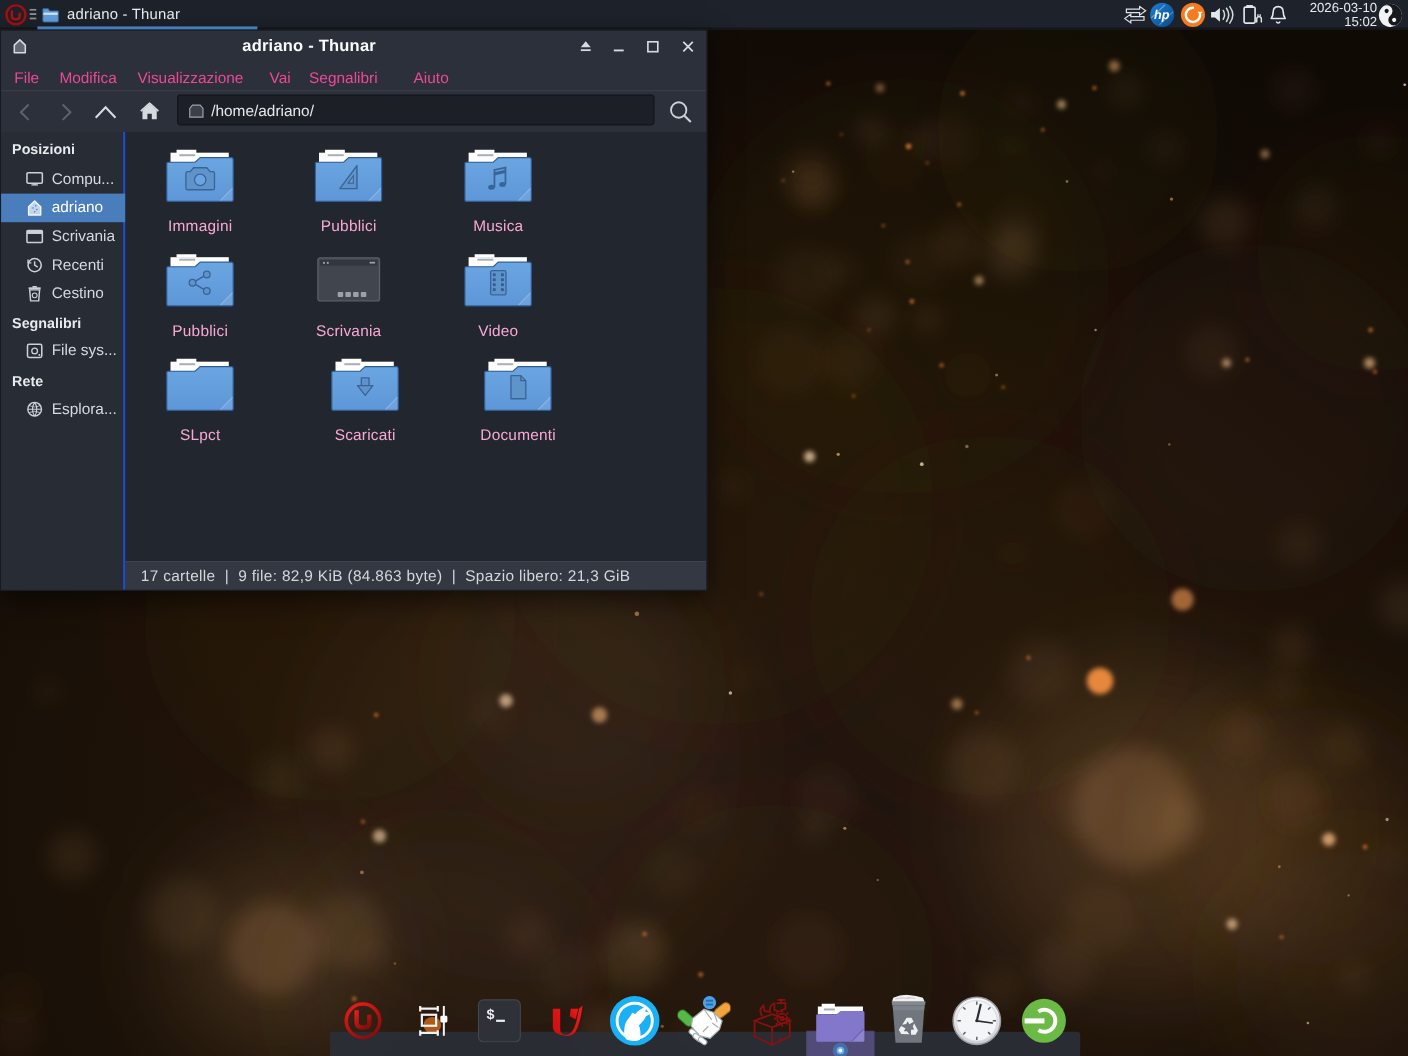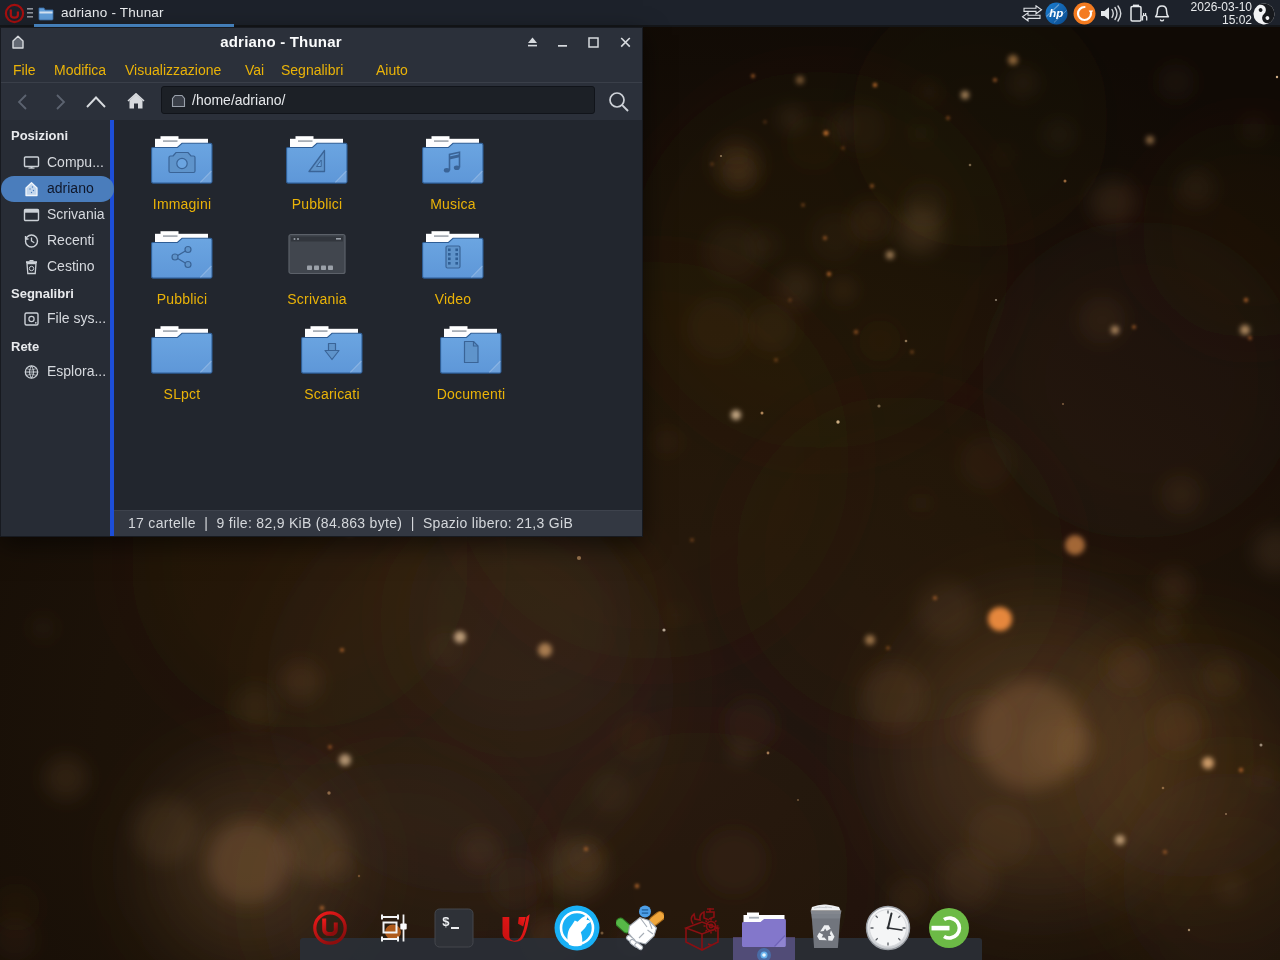"File" #menubar span { color: #eab308 -> #ec4899 }
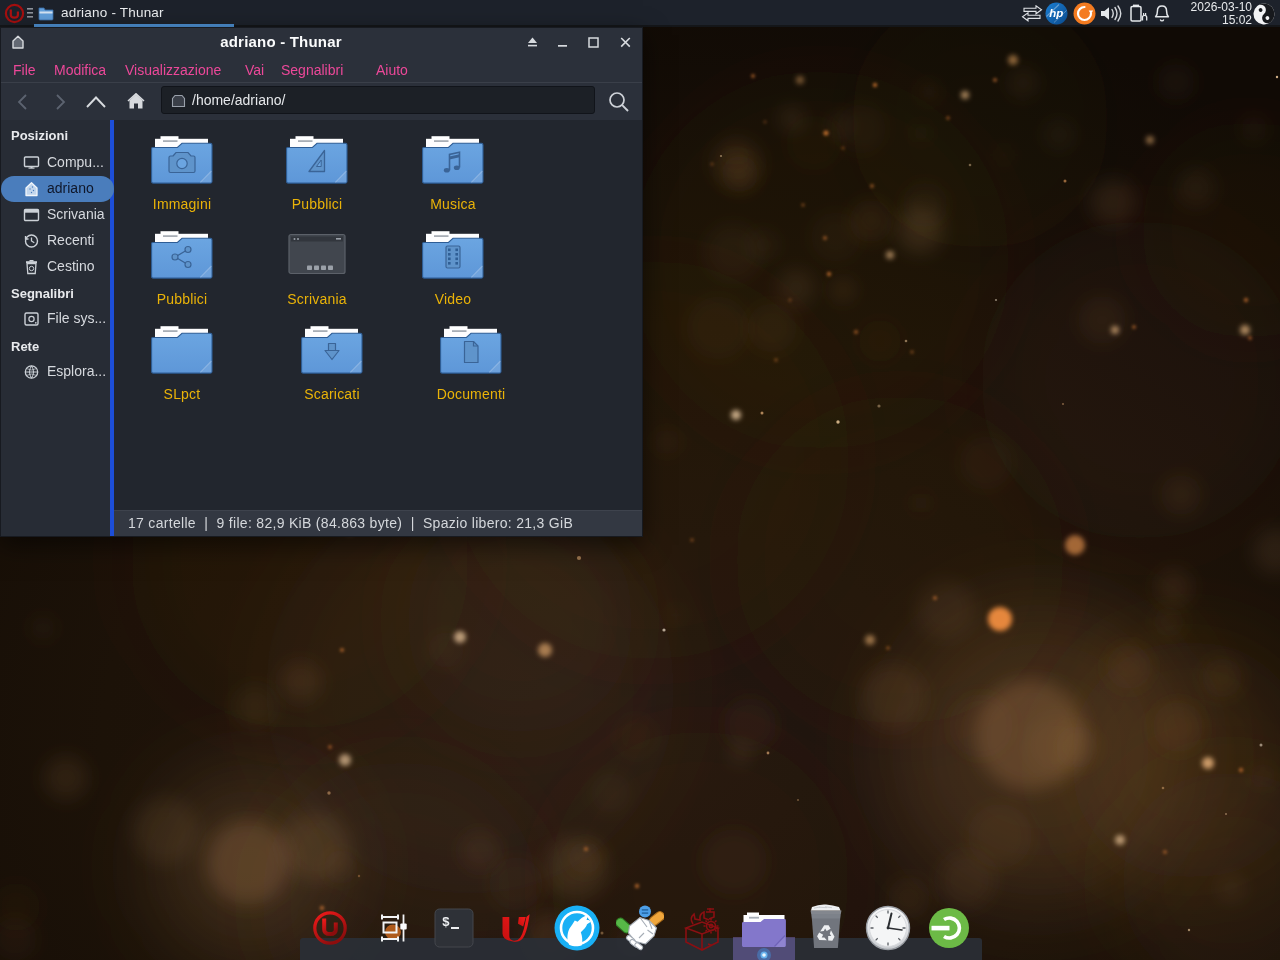"Posizioni" #sidebar { border-right: 4px solid #1d4ed8 -> 2px solid #1d4ed8 }
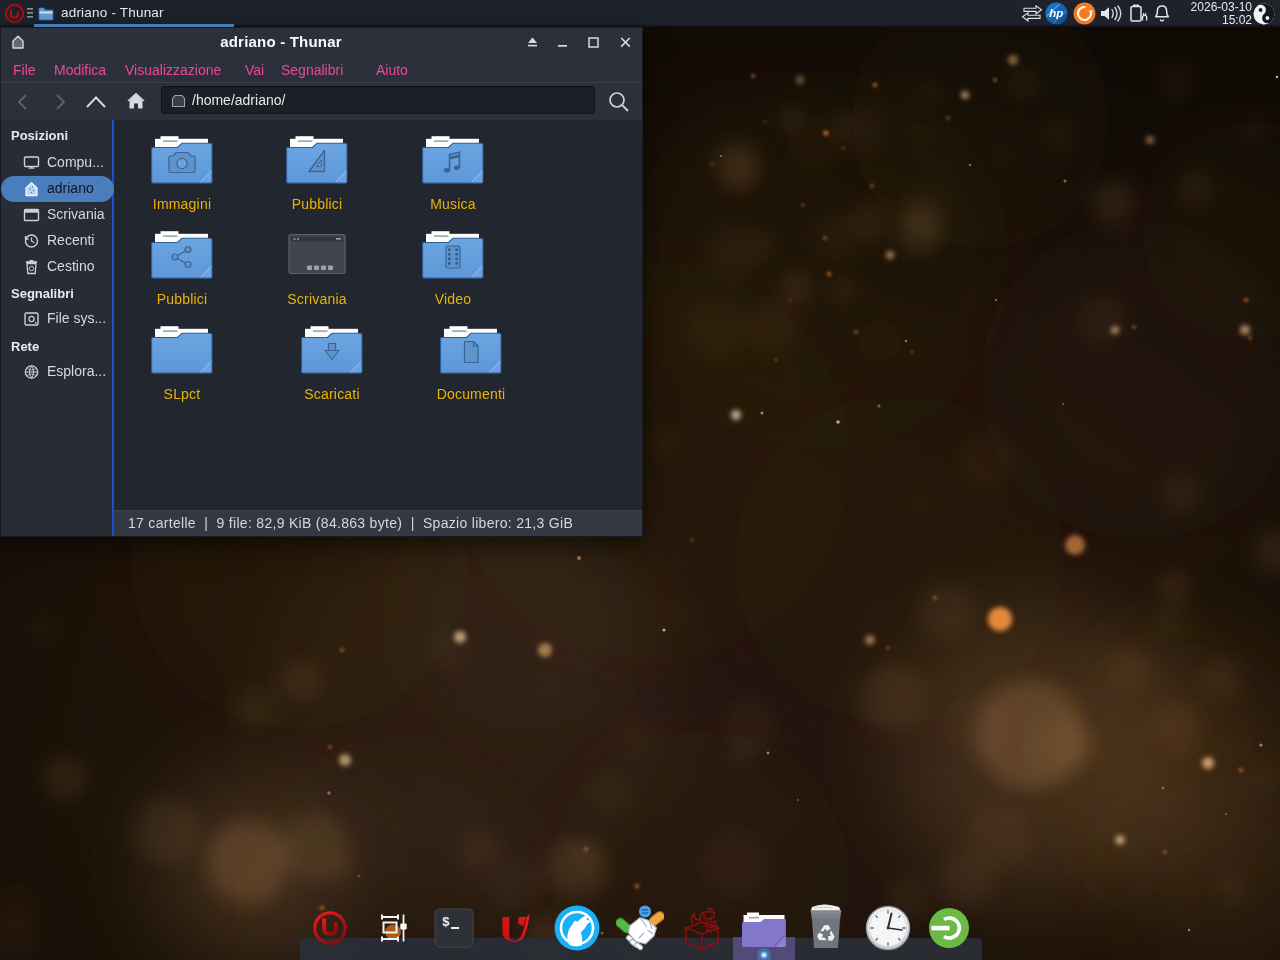"adriano" .srow.sel { border-radius: 13px -> none; color: #0f172a -> #ffffff }
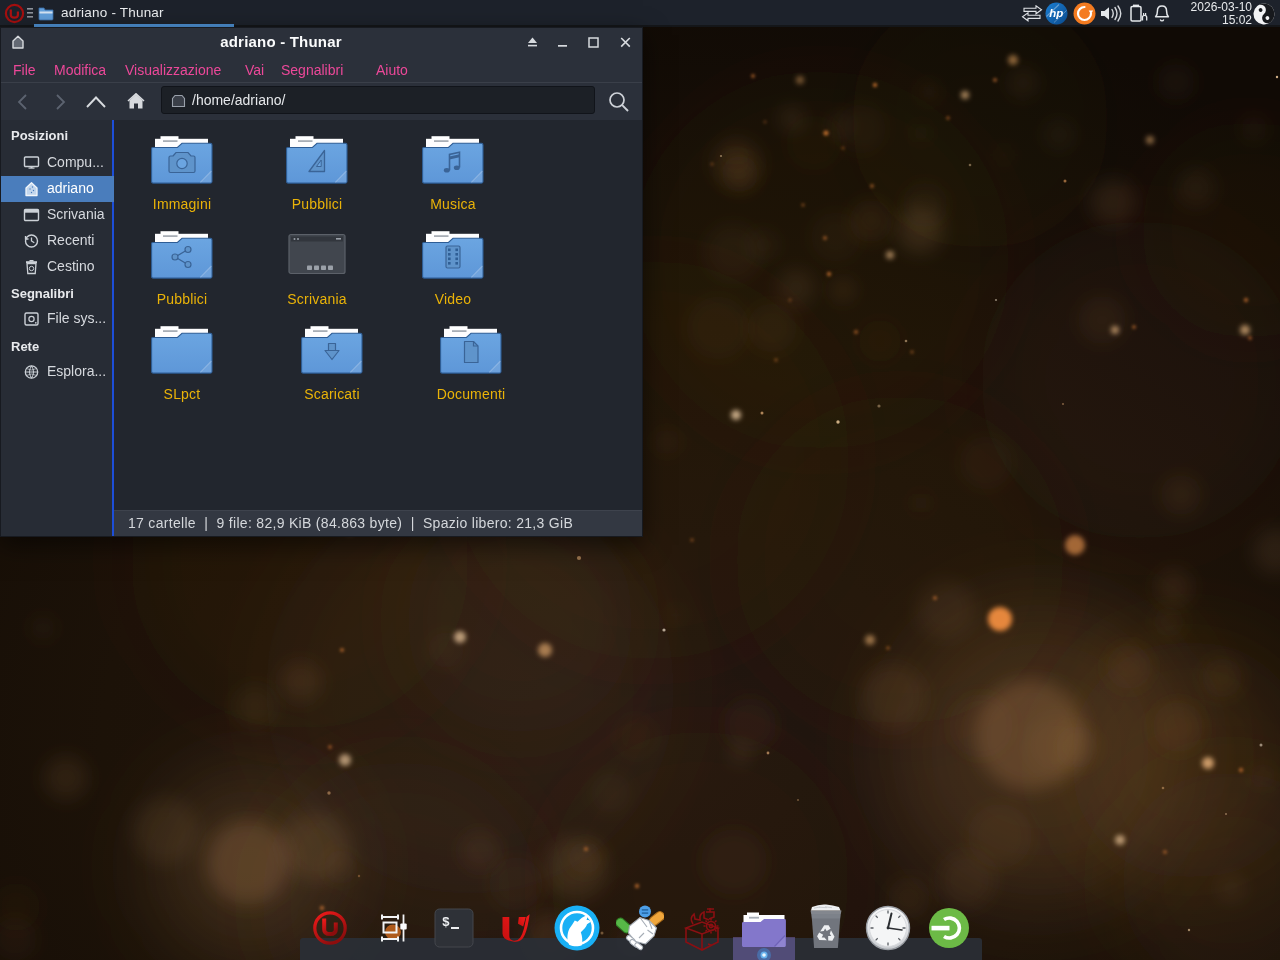"Immagini" .cell .lb { color: #eab308 -> #f9a8d4 }
